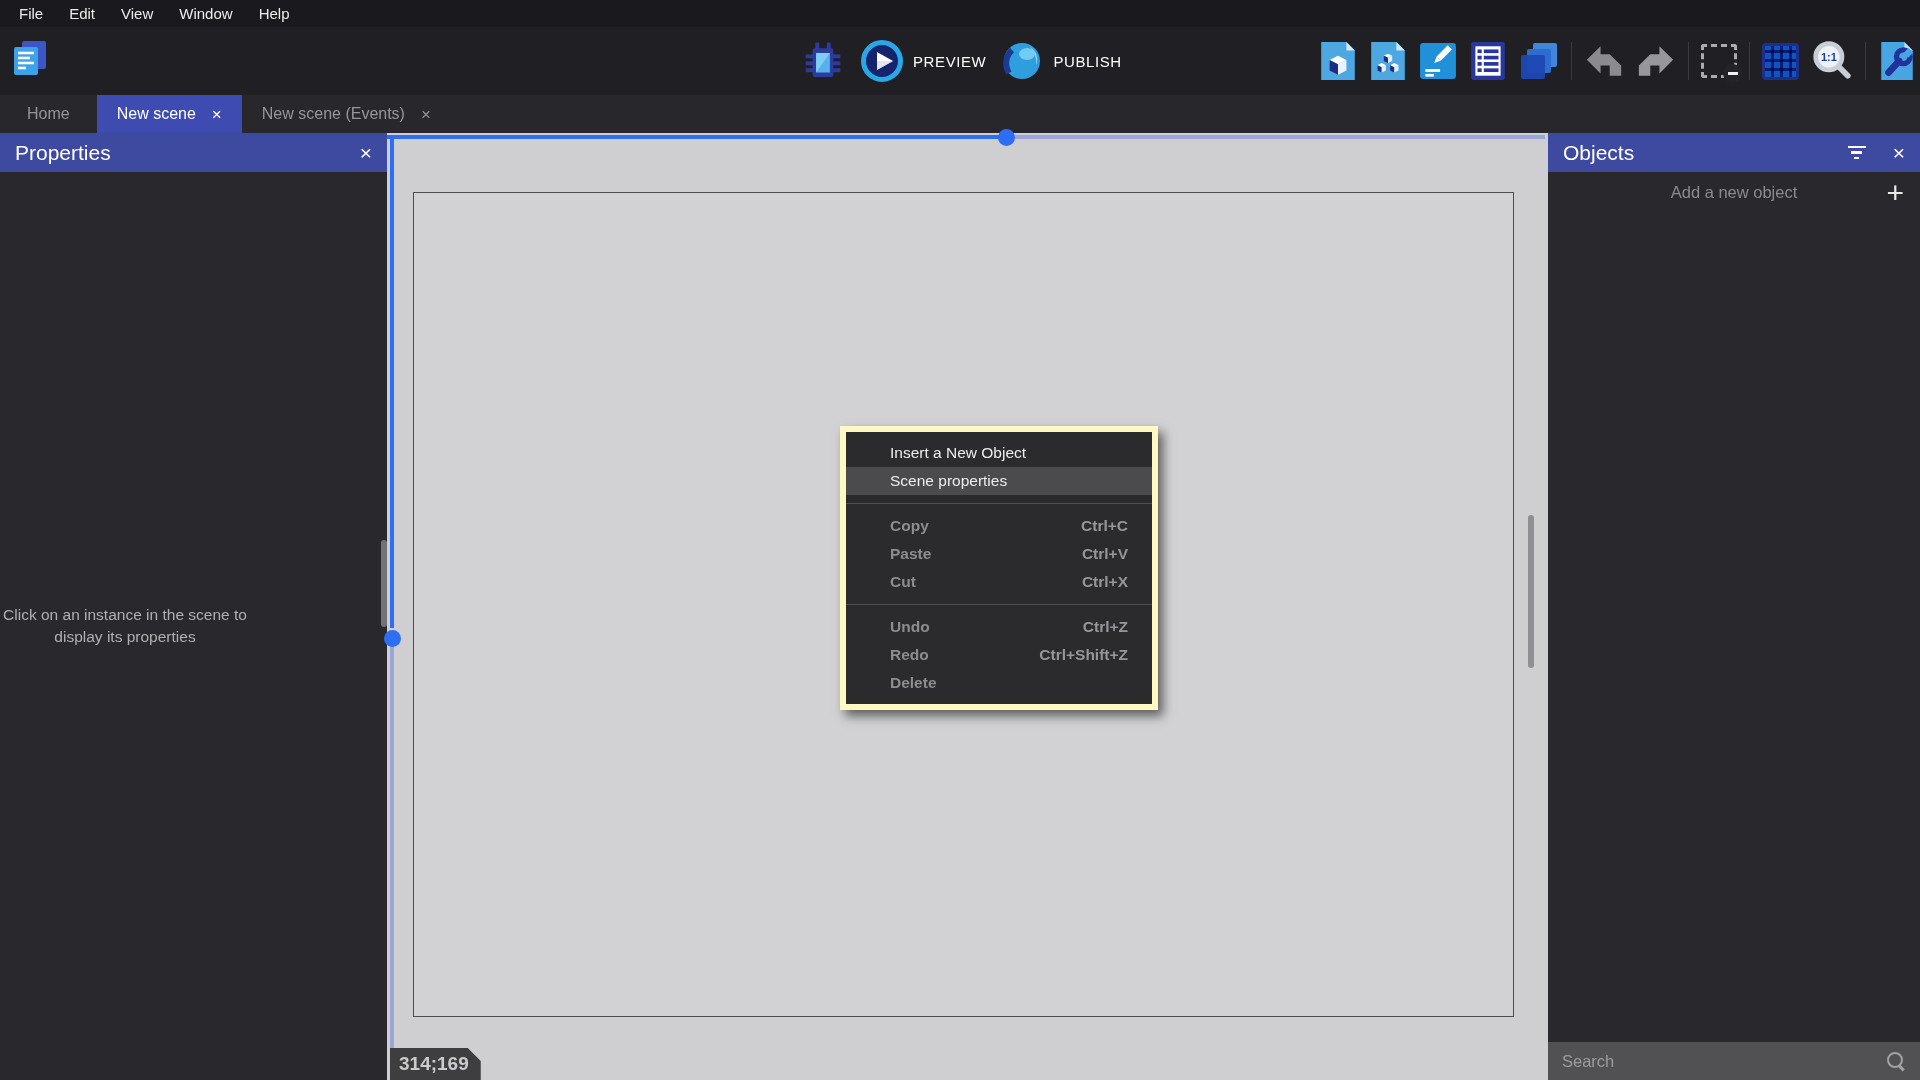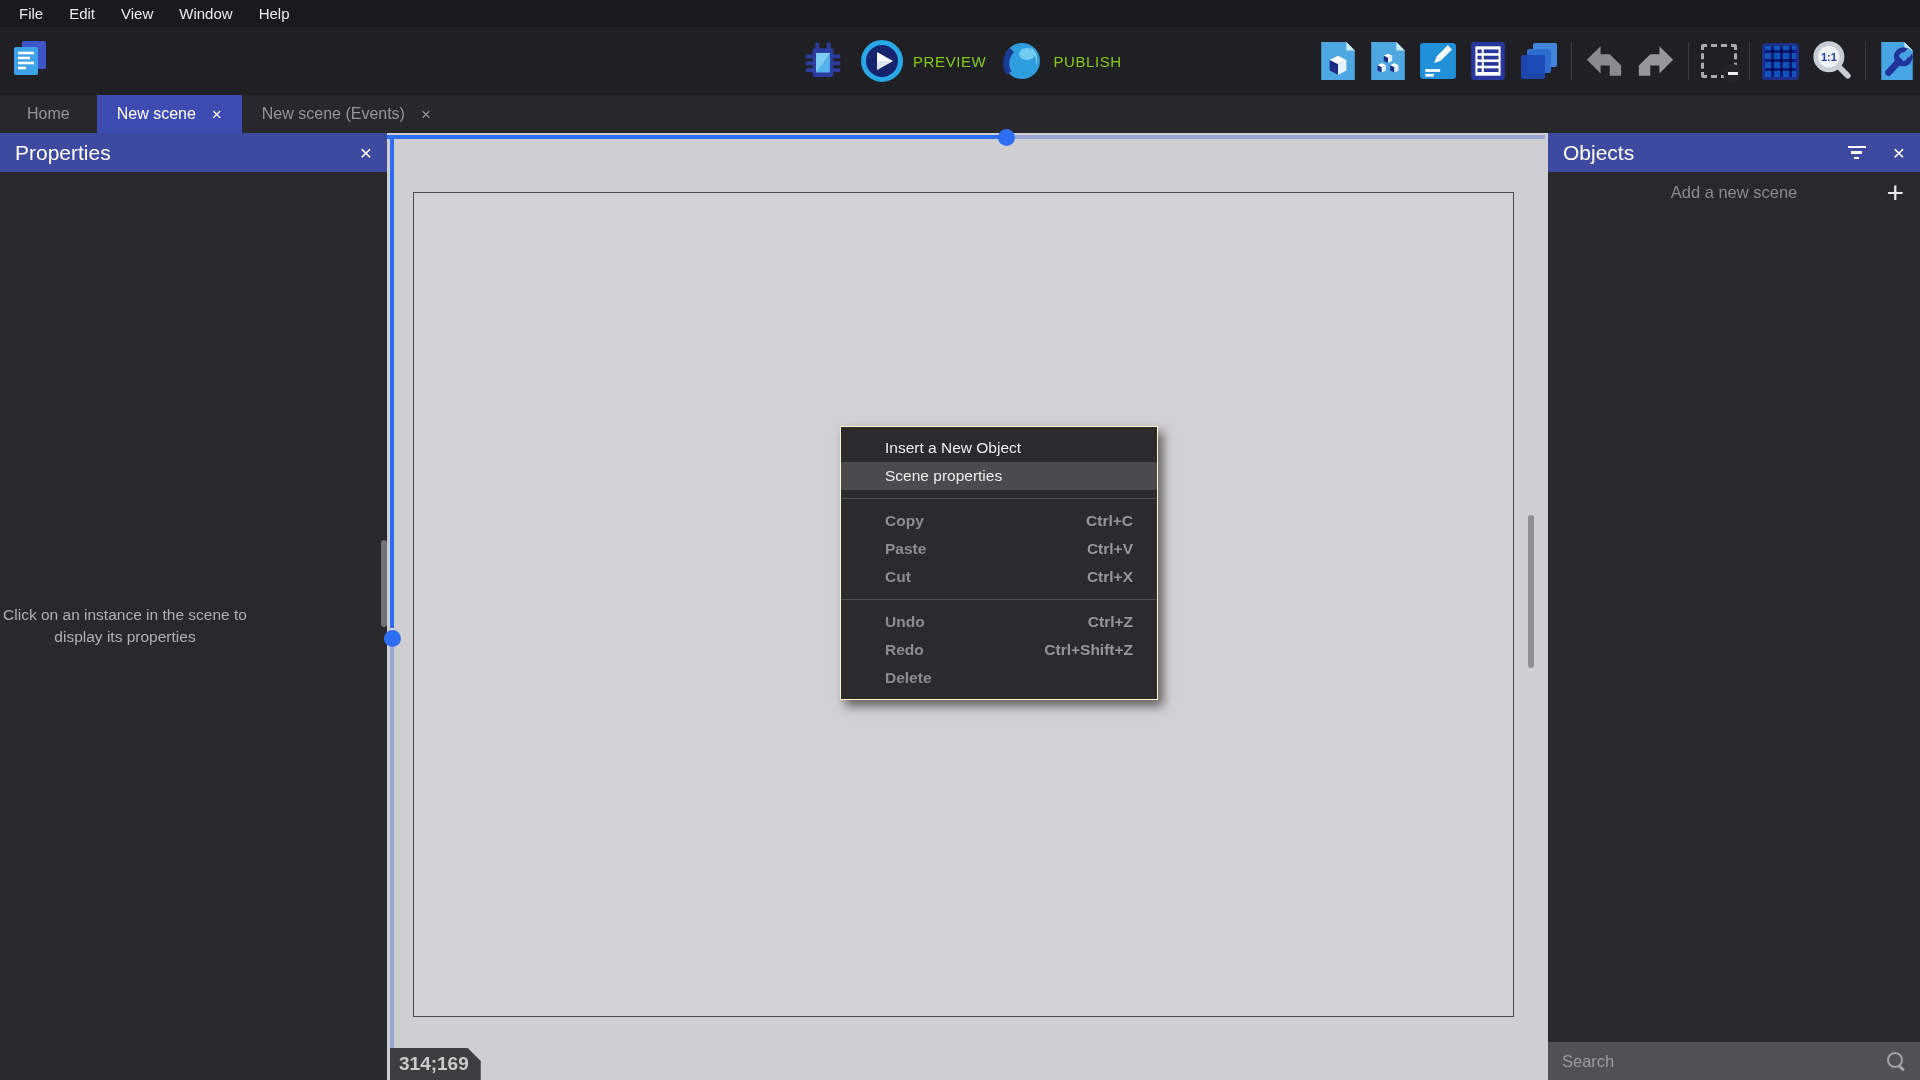"PREVIEW" .tool-label { color: #84cc16 -> #ffffff }
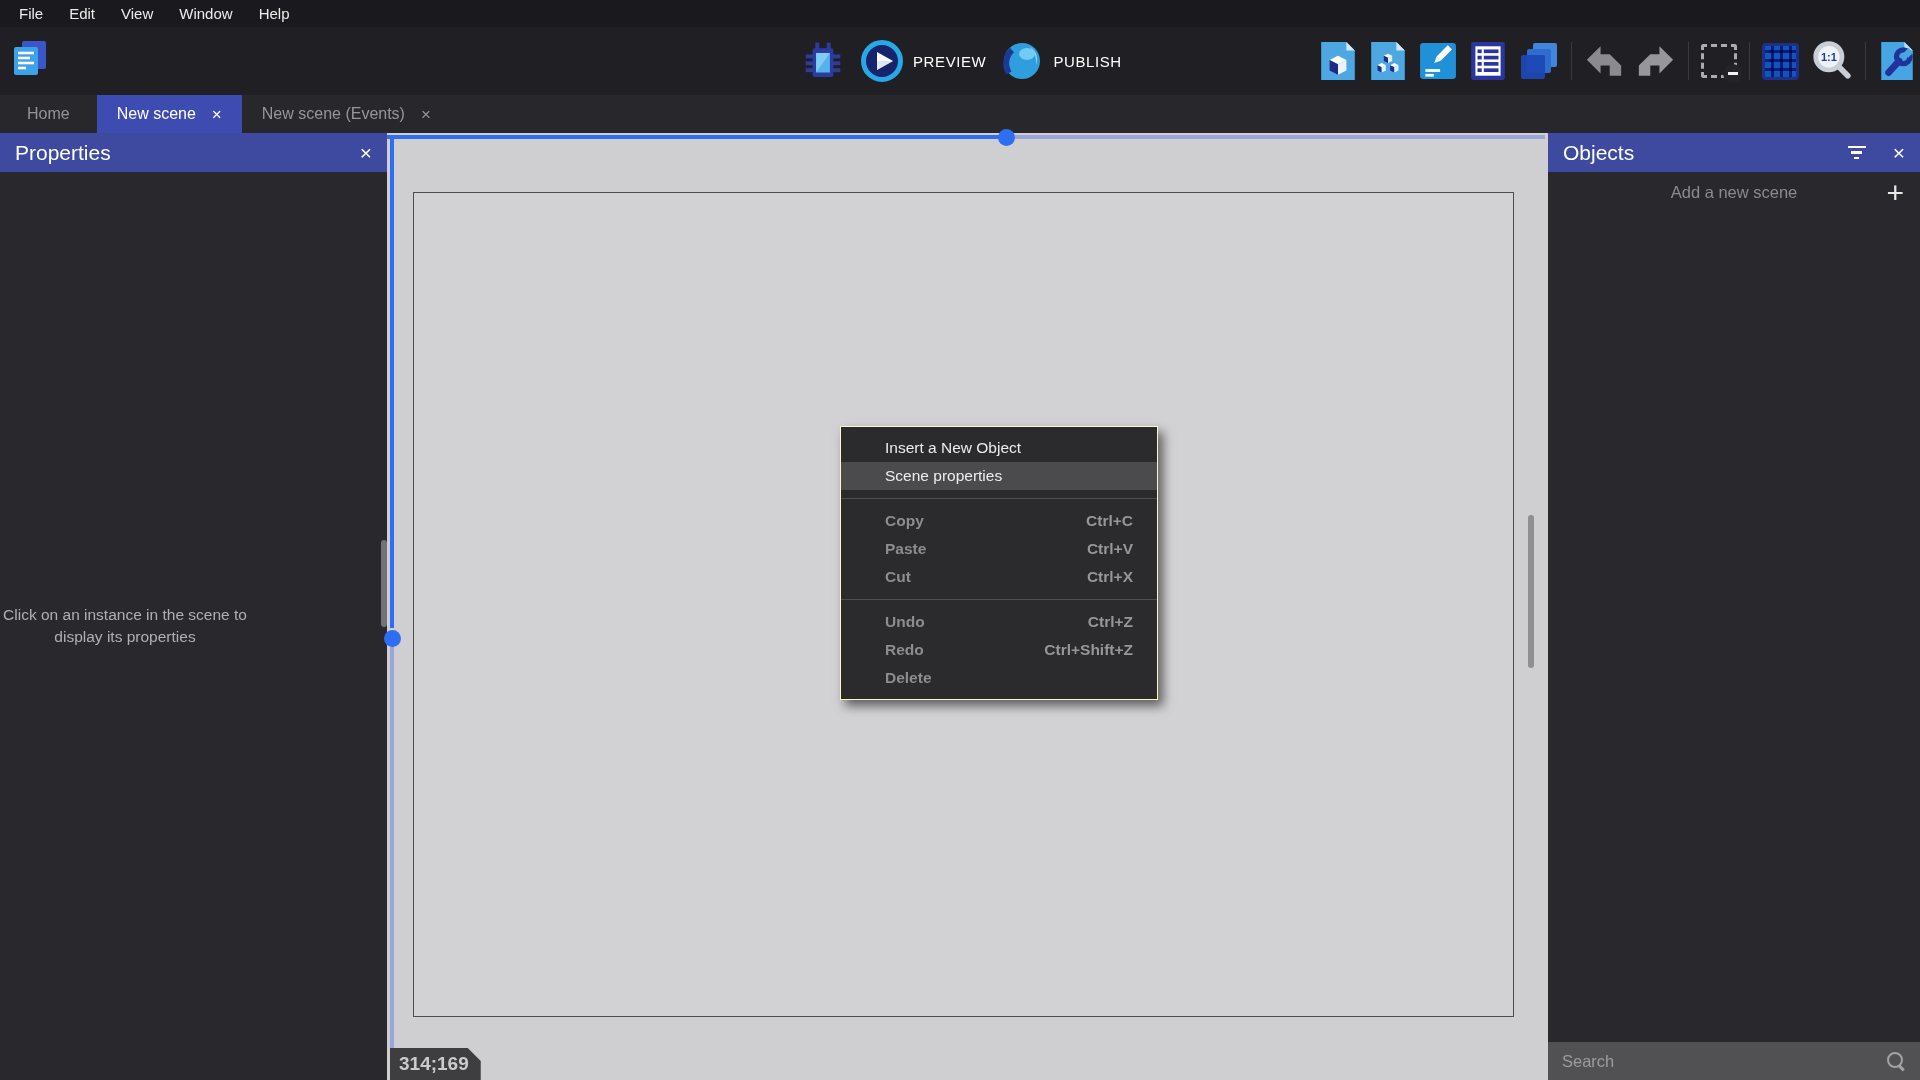"Add a new scene" span.add-label { text: scene -> object }
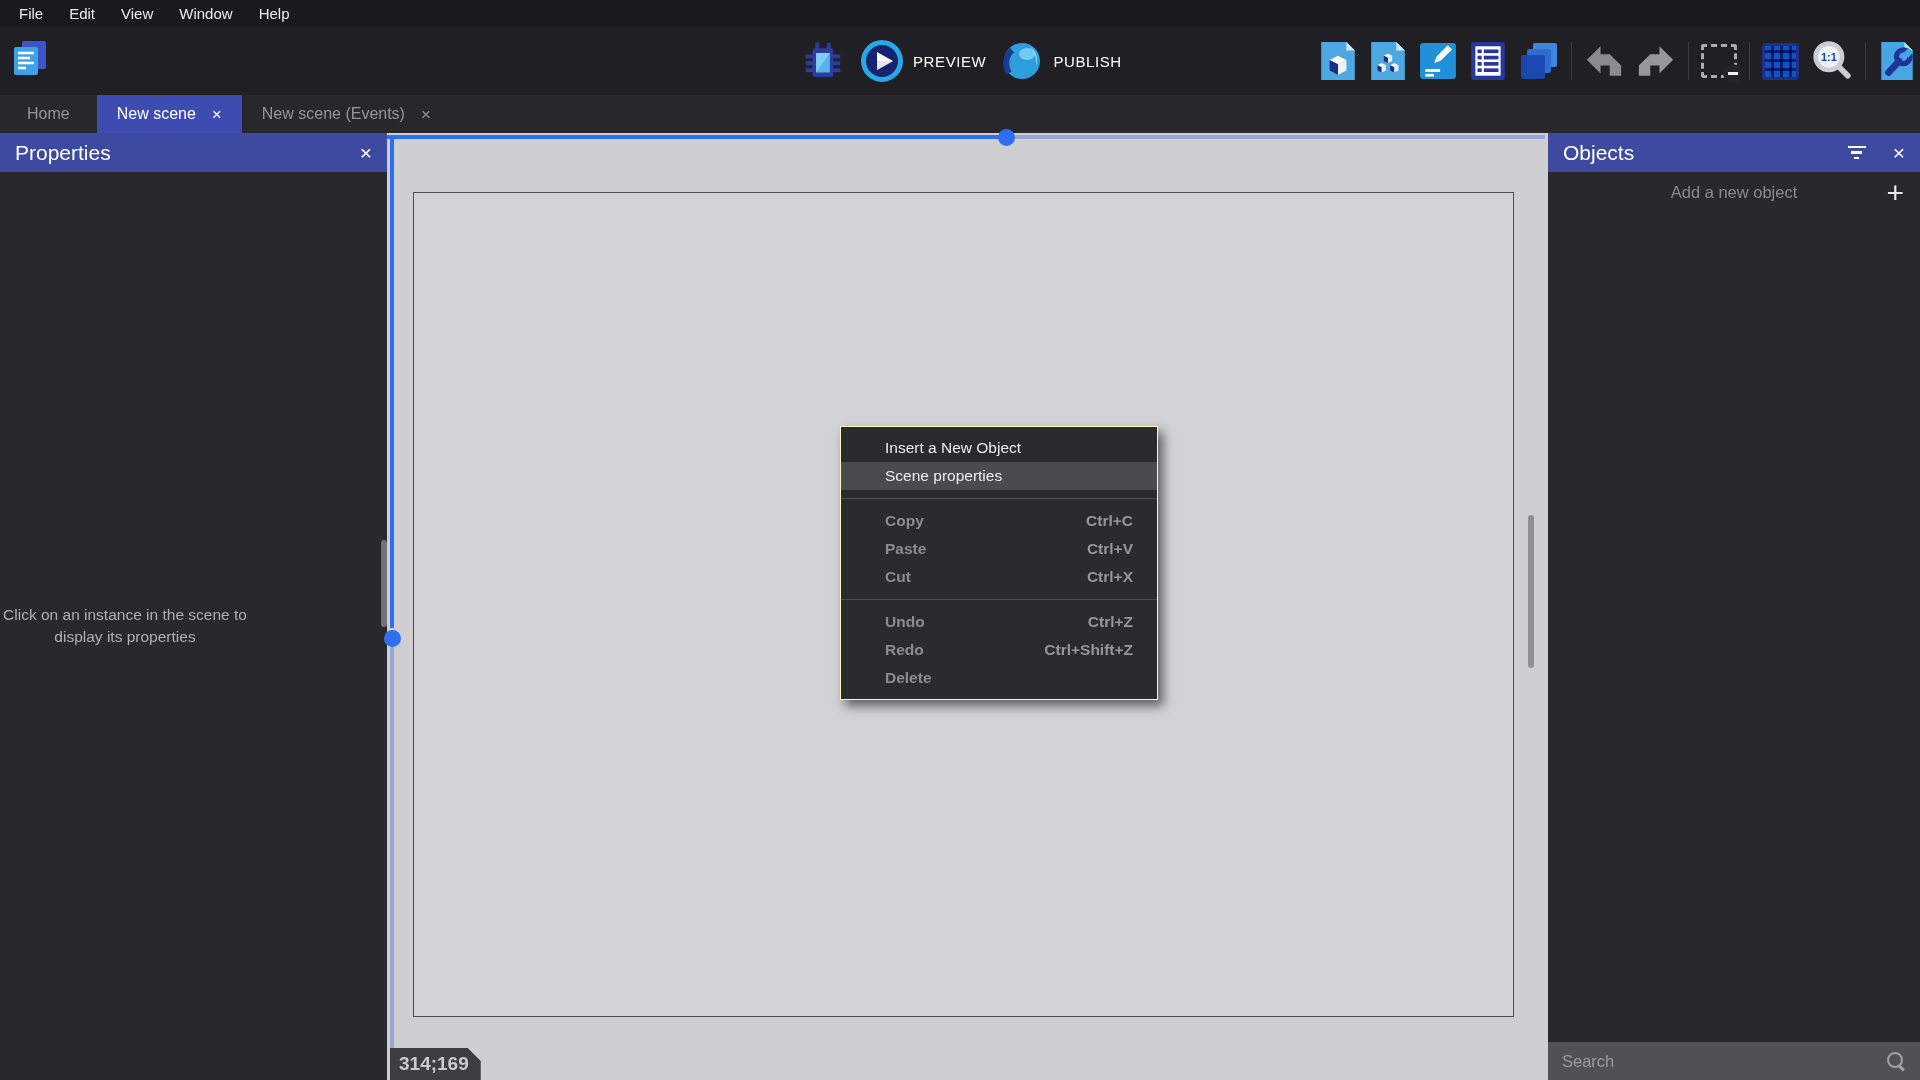"Insert a New Object" .ctx-menu { border: 1px solid #fef9c3 -> 6px solid #fef9c3 }
